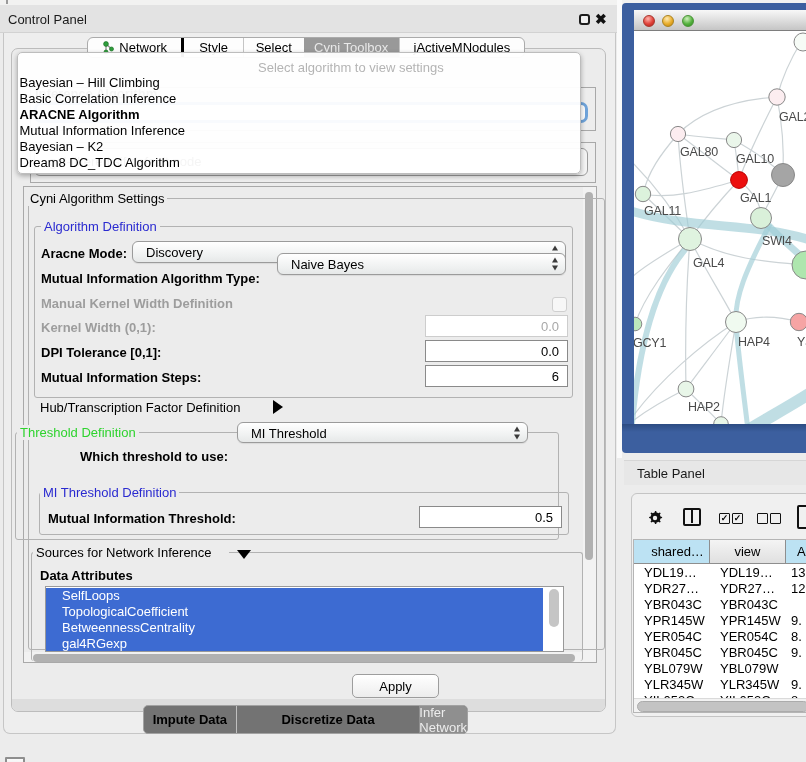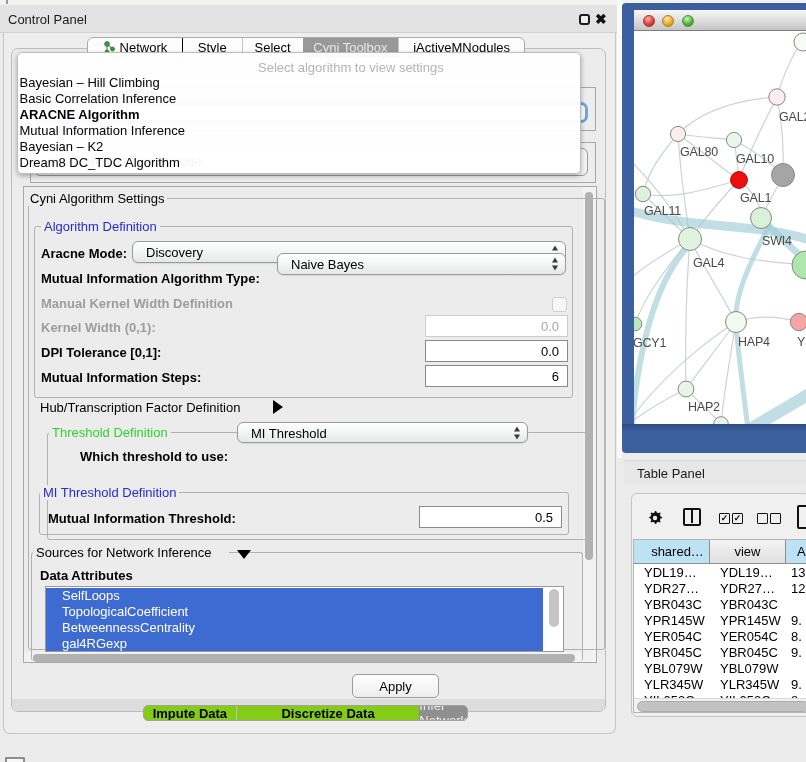"Network" div { border-right: 1px solid #000000 -> 3px solid #000000 }
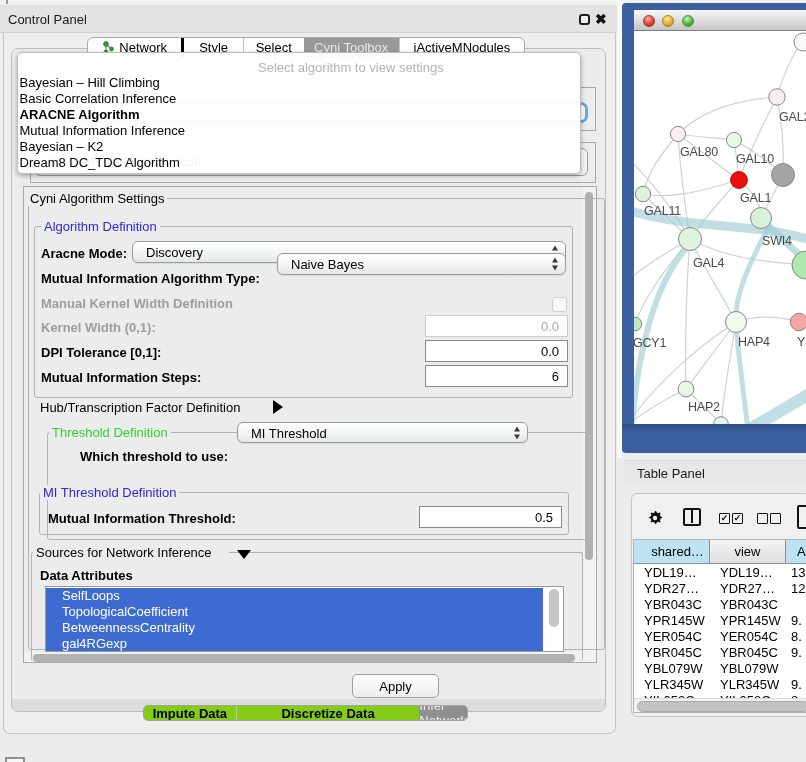"Threshold Definition" div.fieldset { left: 47px -> 15px }
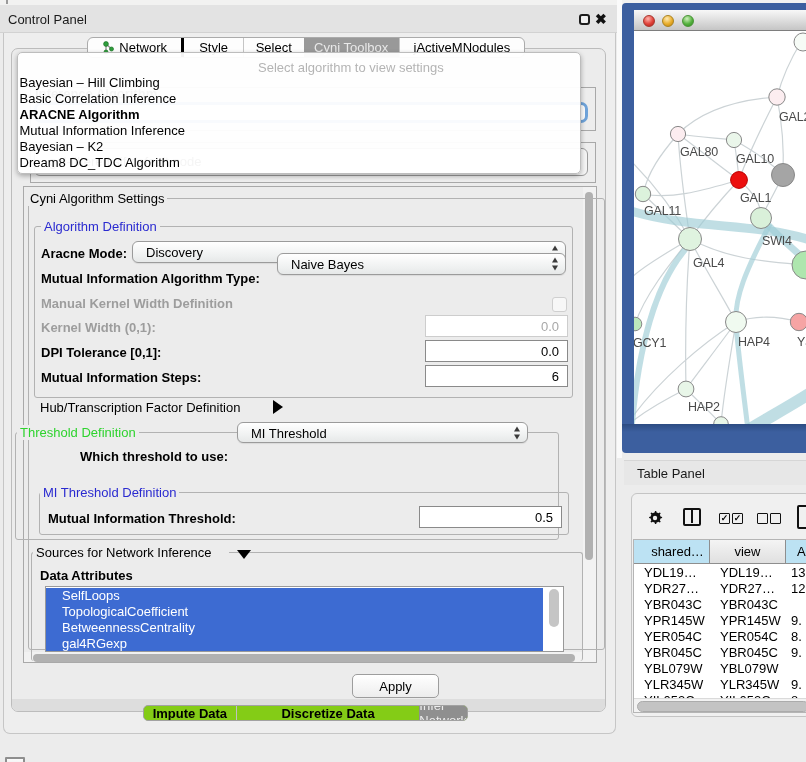"Impute Data" div.abs { background: #84cc16 -> #737373; height: 16px -> 29px }
